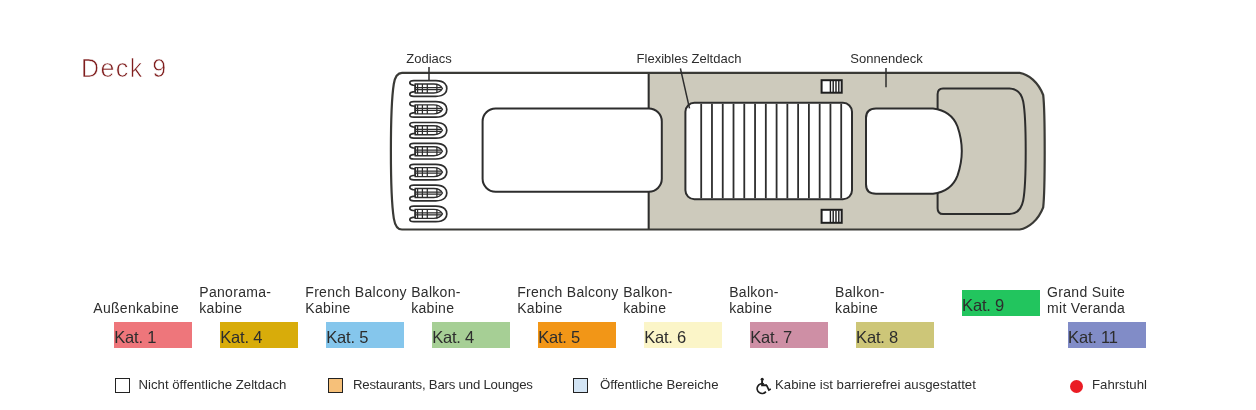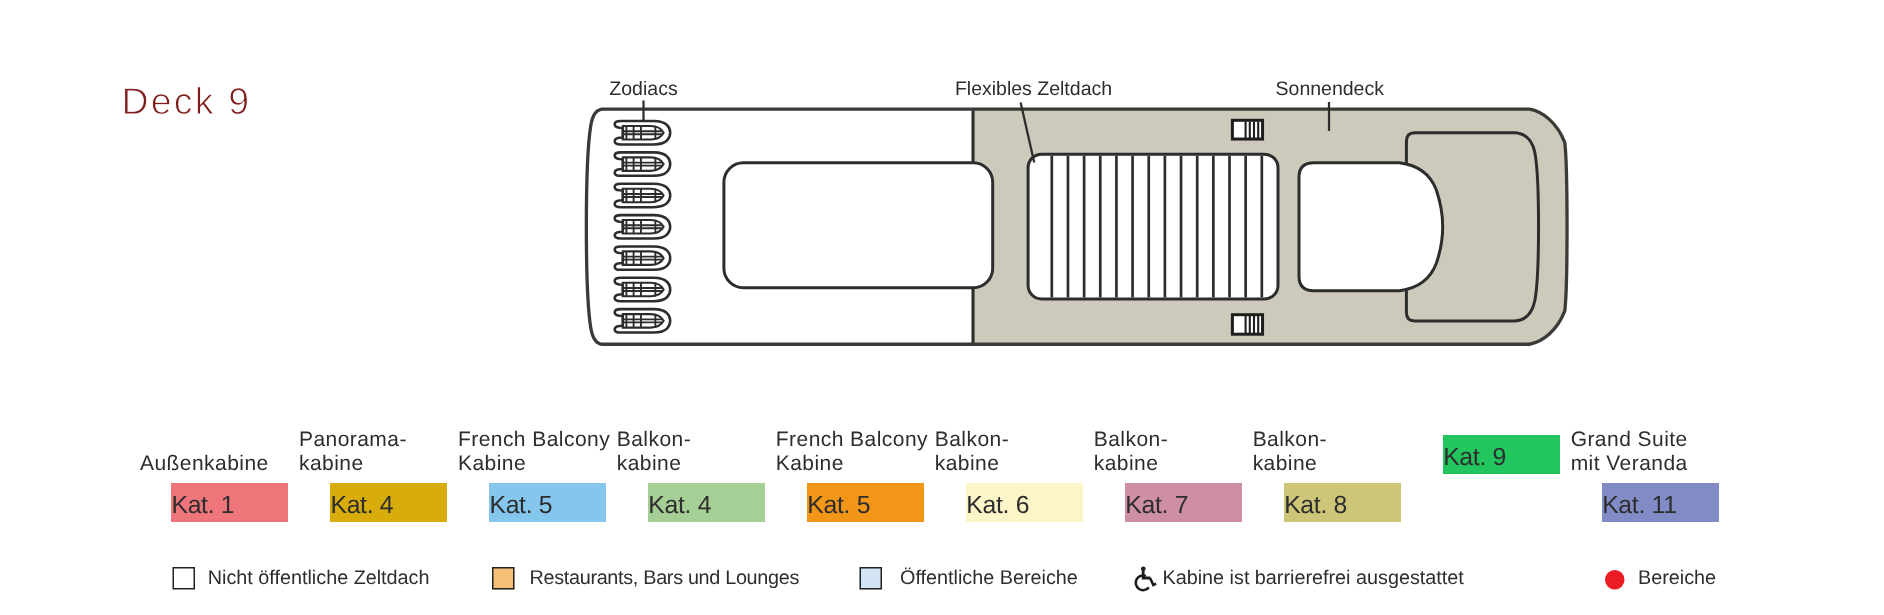"Bereiche" div.leg-tx { text: Bereiche -> Fahrstuhl }
